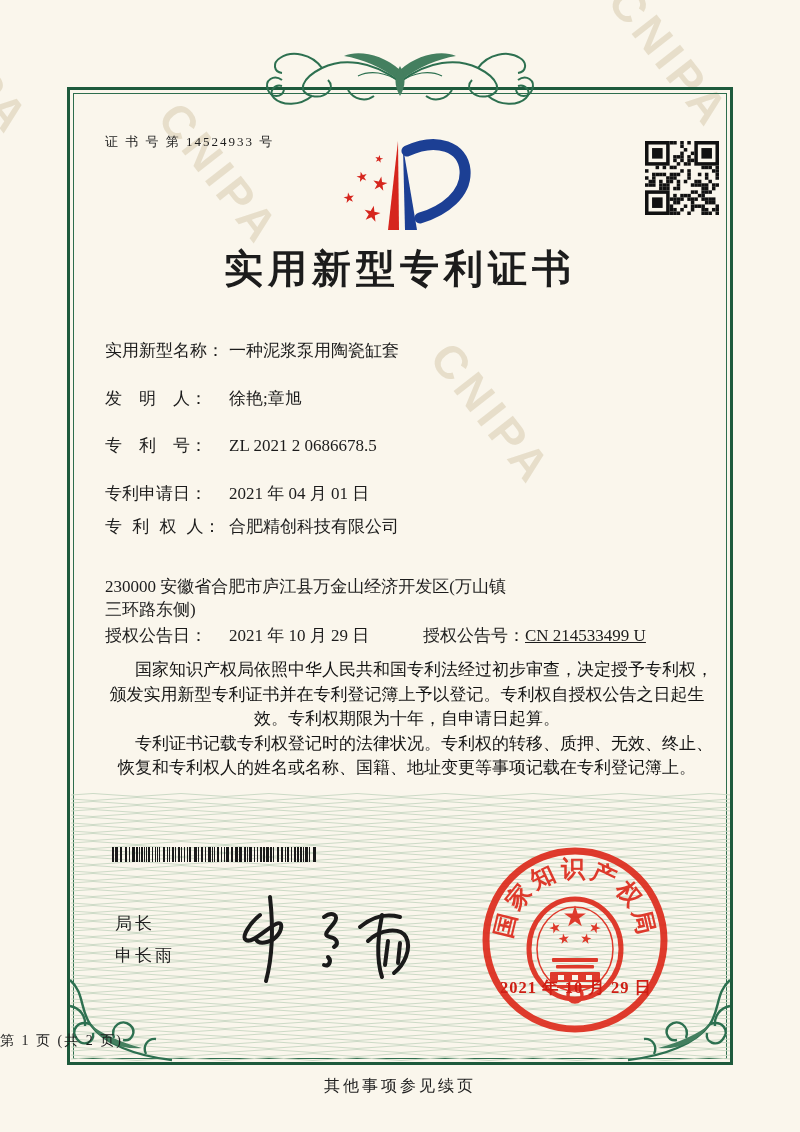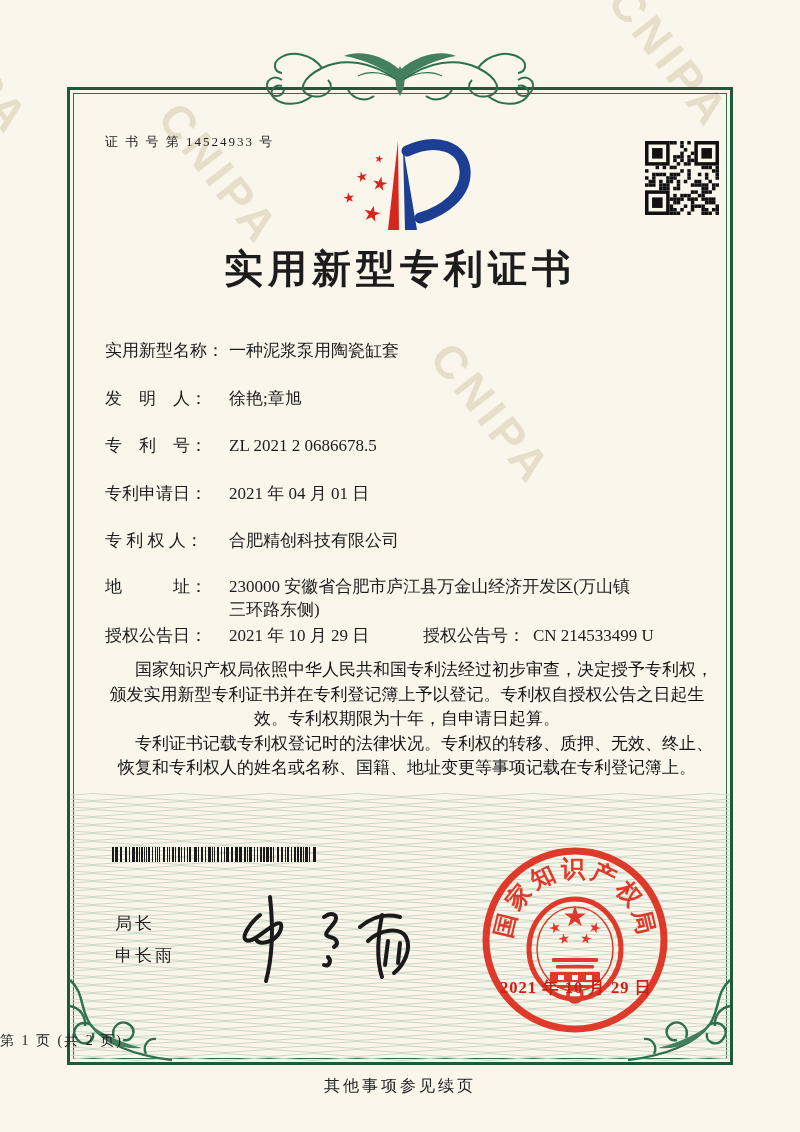"专 利 权 人：" div.frow { font-family: none -> Liberation Mono, monospace; top: 529px -> 516px }
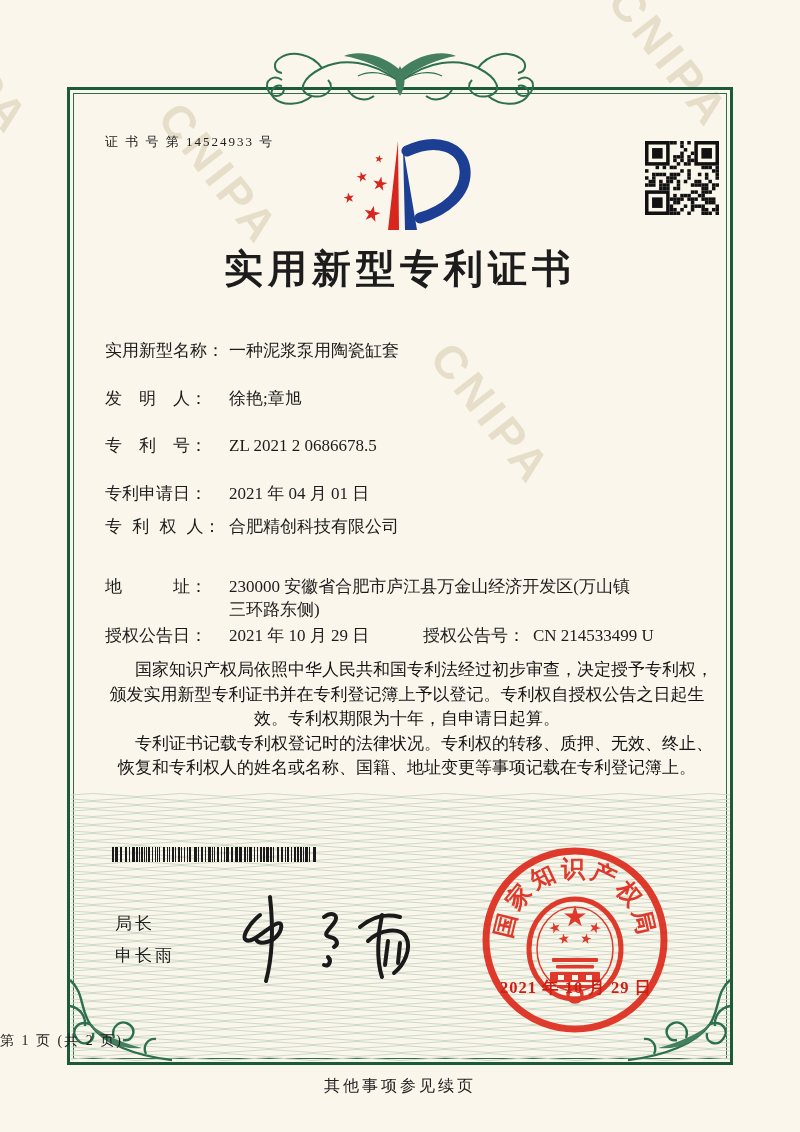"地 址：" span.flabel { html: <span>地 址：</span> -> none }
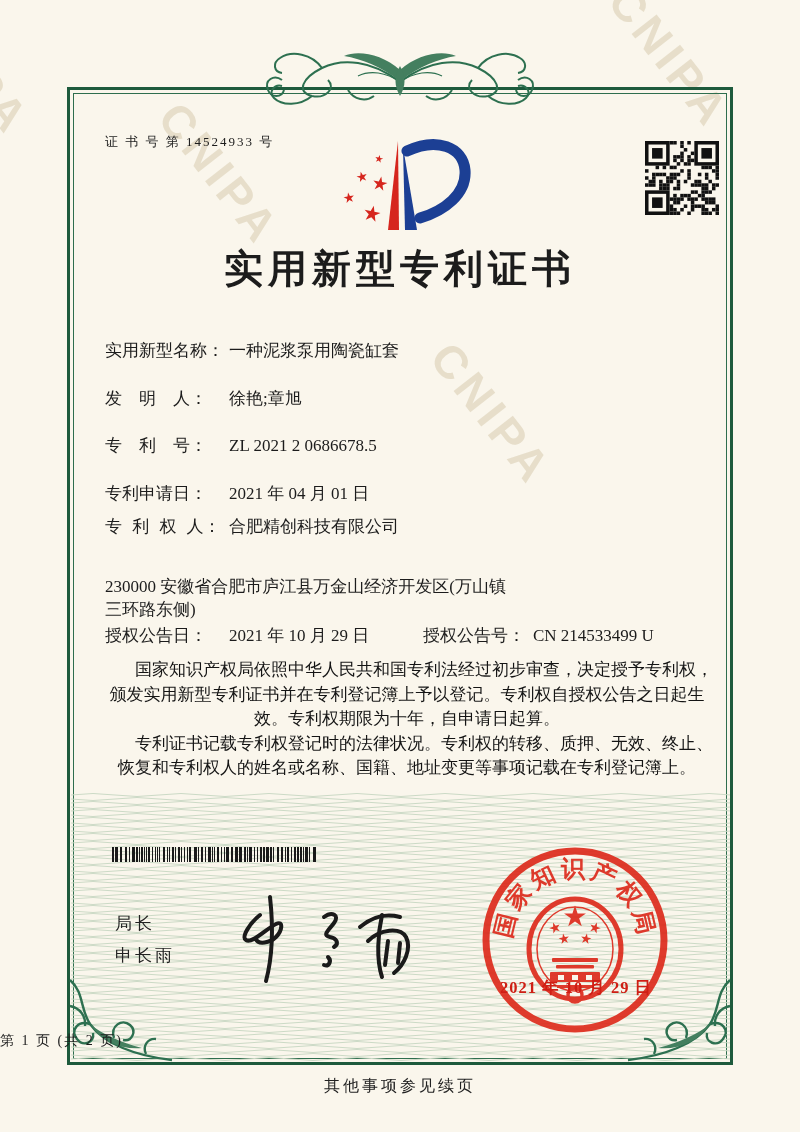"CN 214533499 U" span { margin-left: 8px -> 0; text-decoration: none -> underline }
